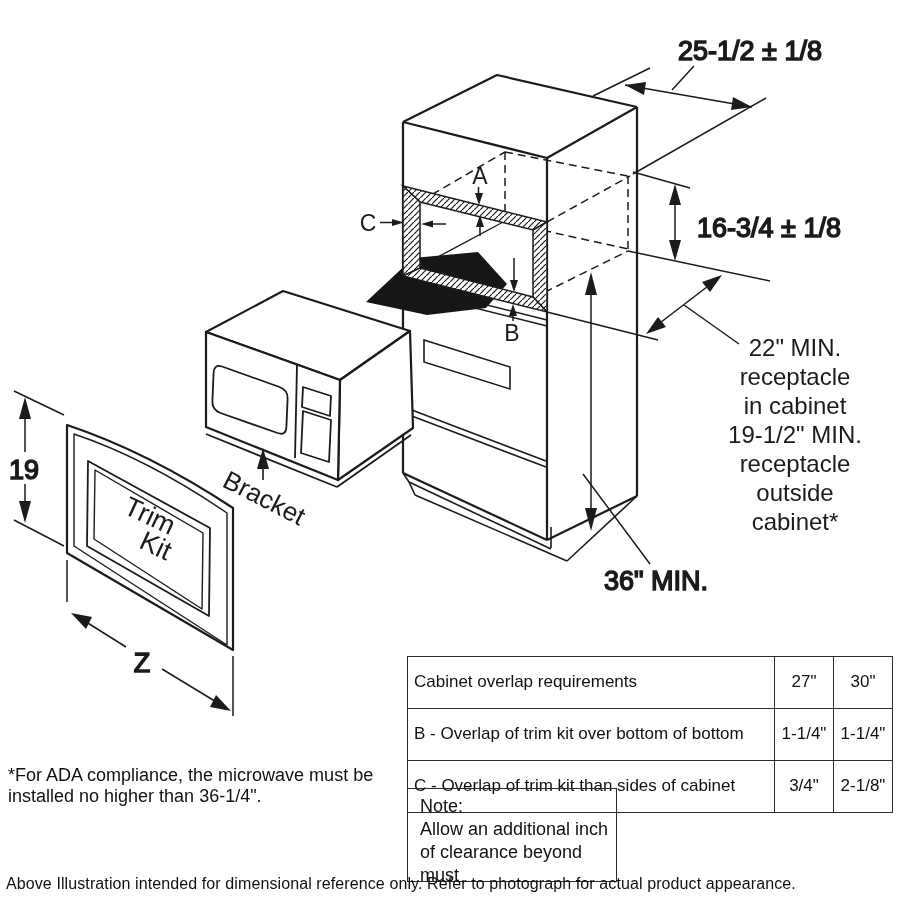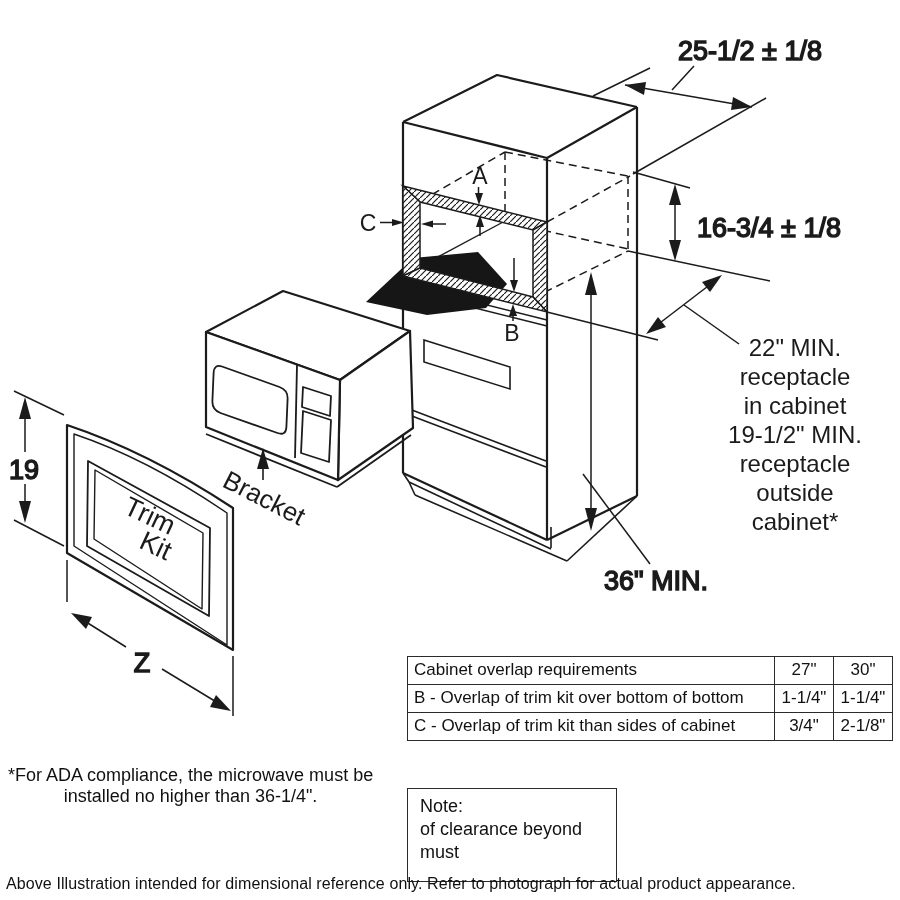"Cabinet overlap requirements" .overlap-table td { padding: 3px 4px -> 15px 4px }
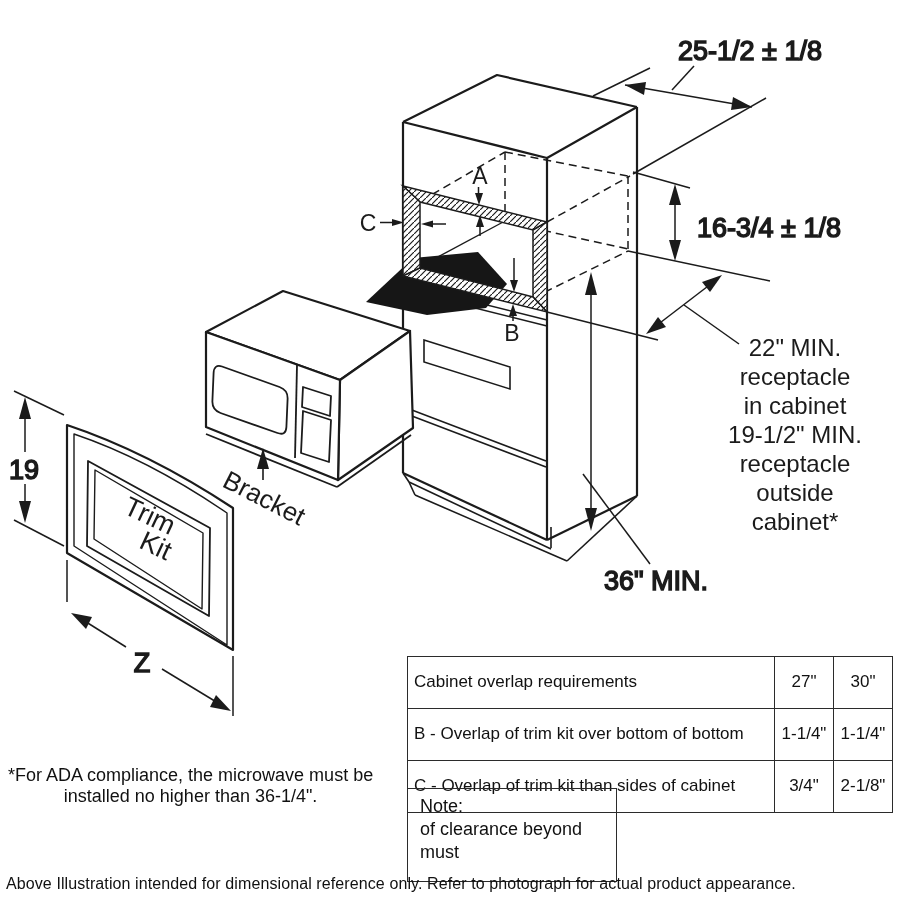"*For ADA compliance, the microwave" .ada-note { text-align: center -> none }
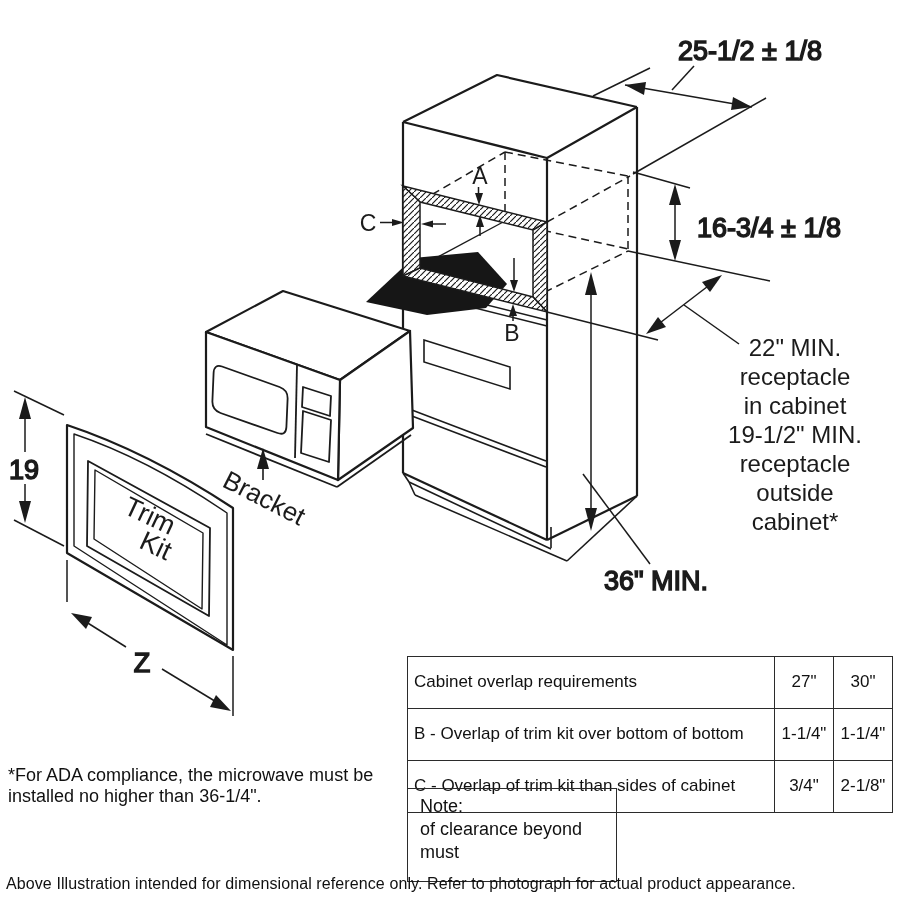"Allow an additional inch" div { html: none -> <div>Allow an additional inch</div> }
